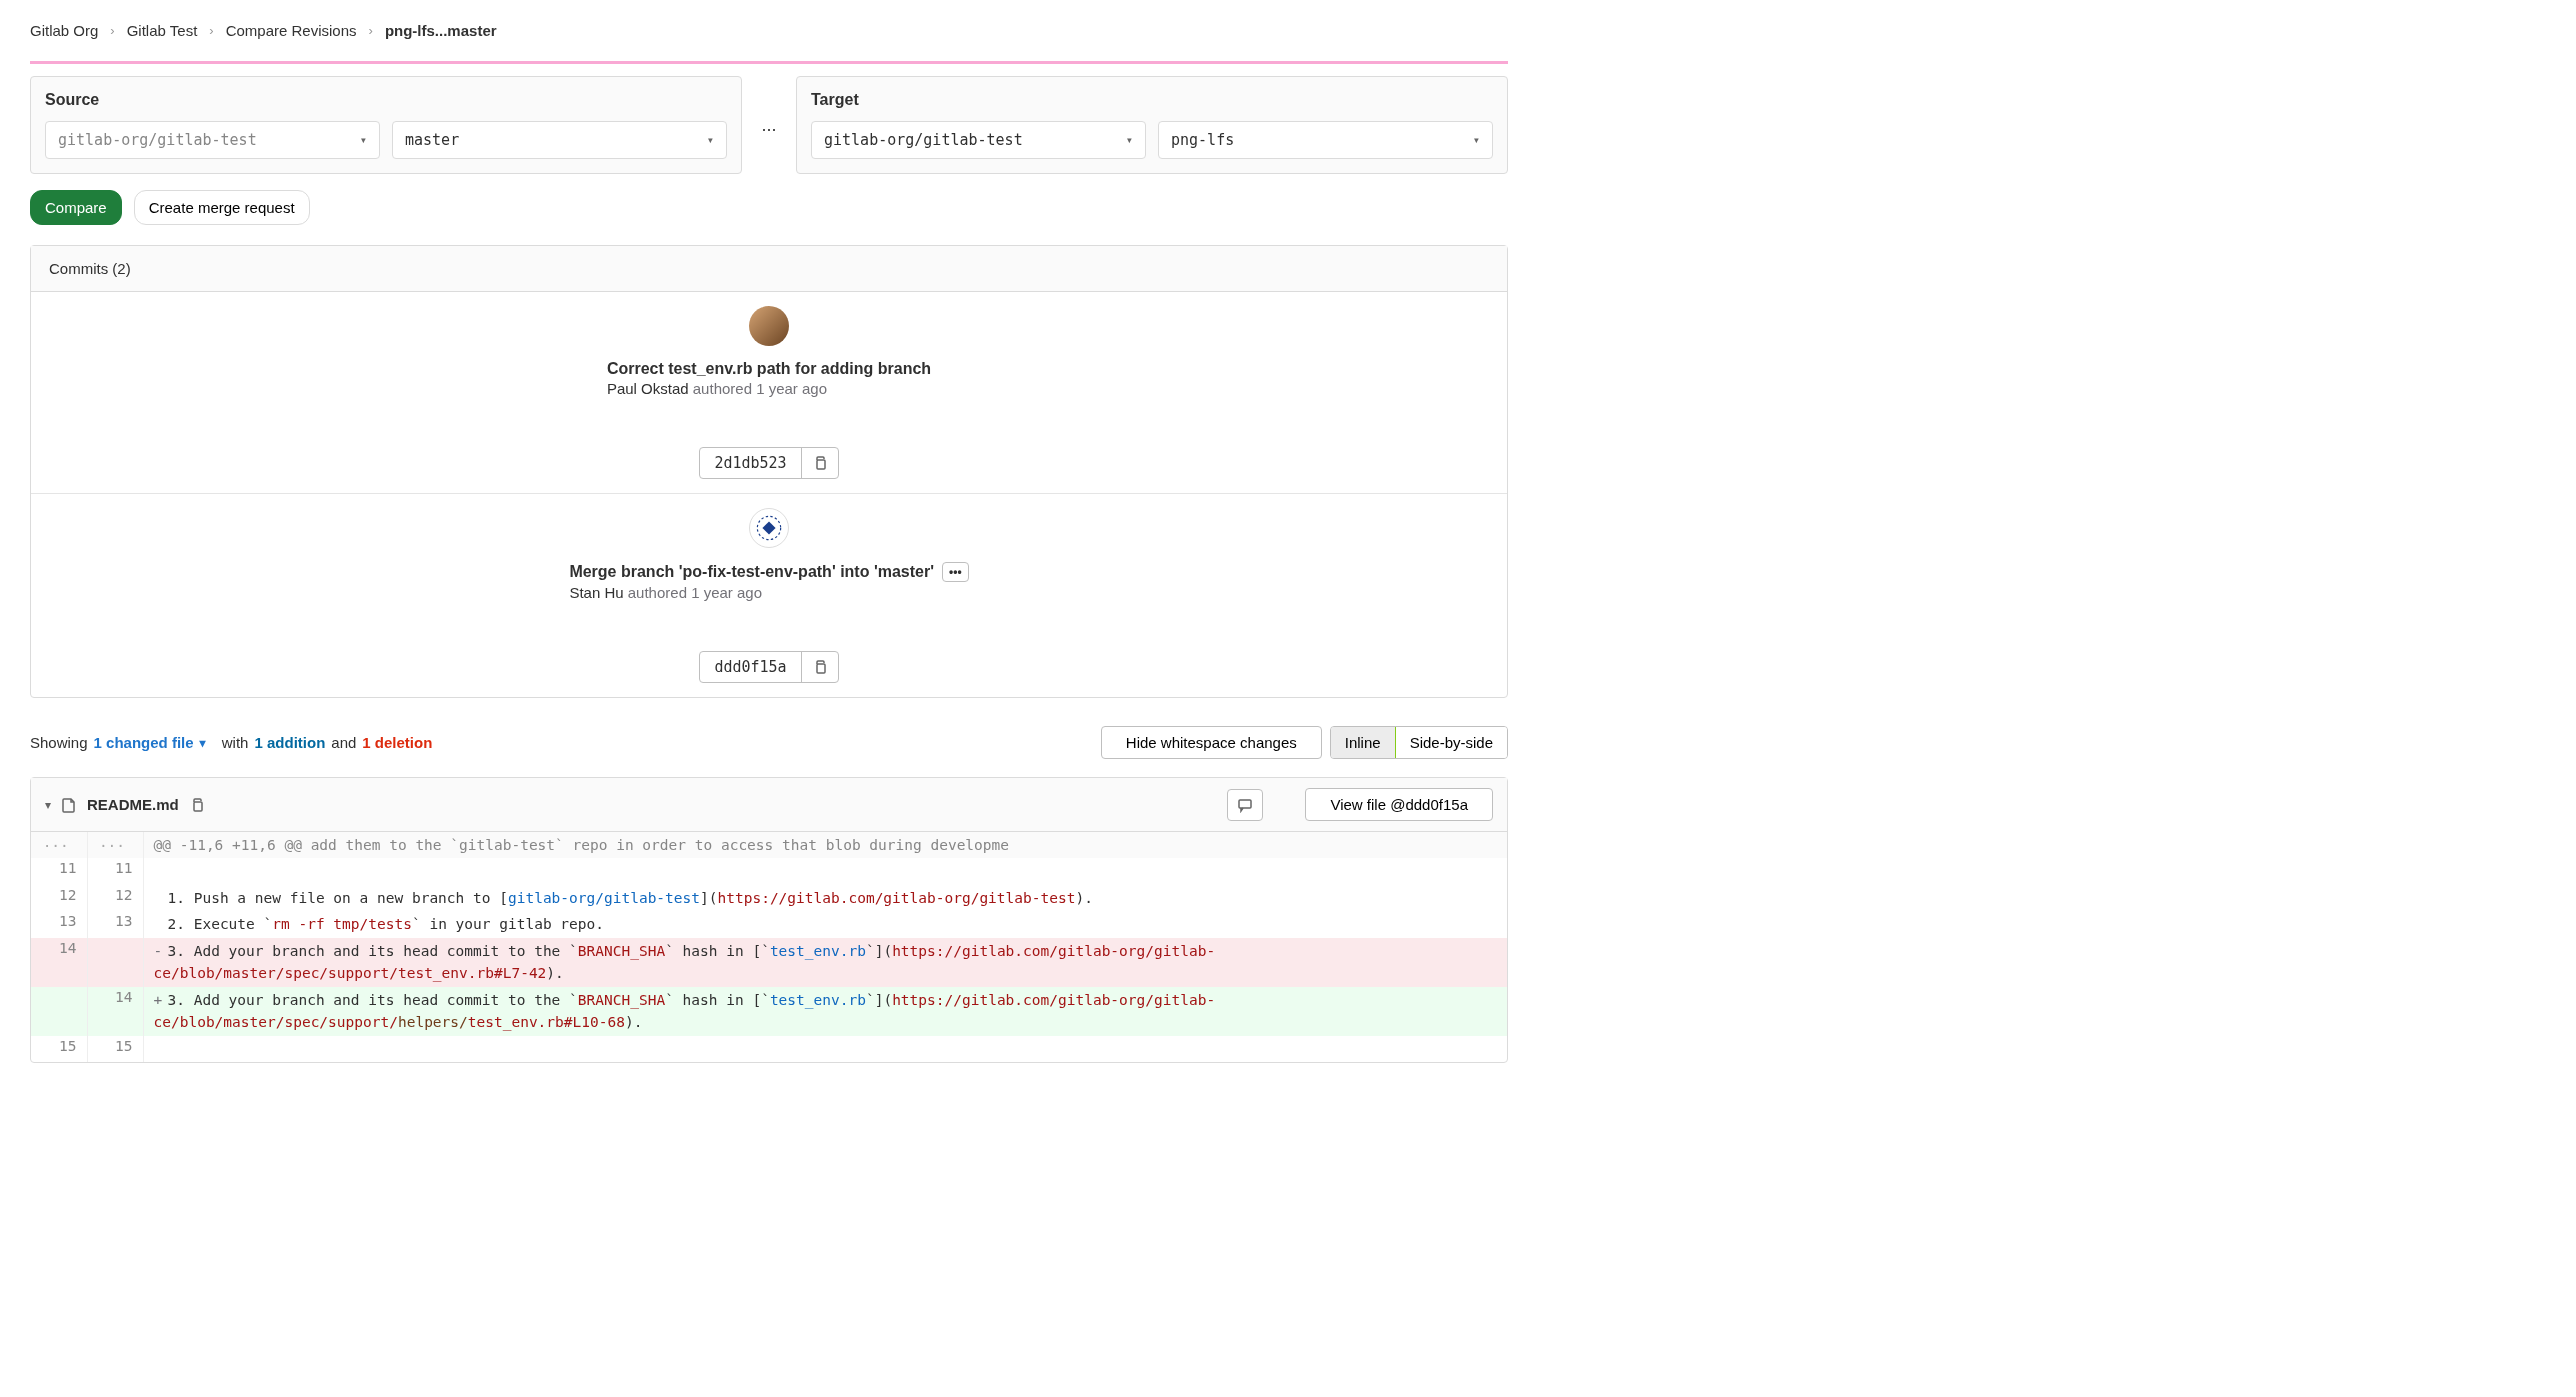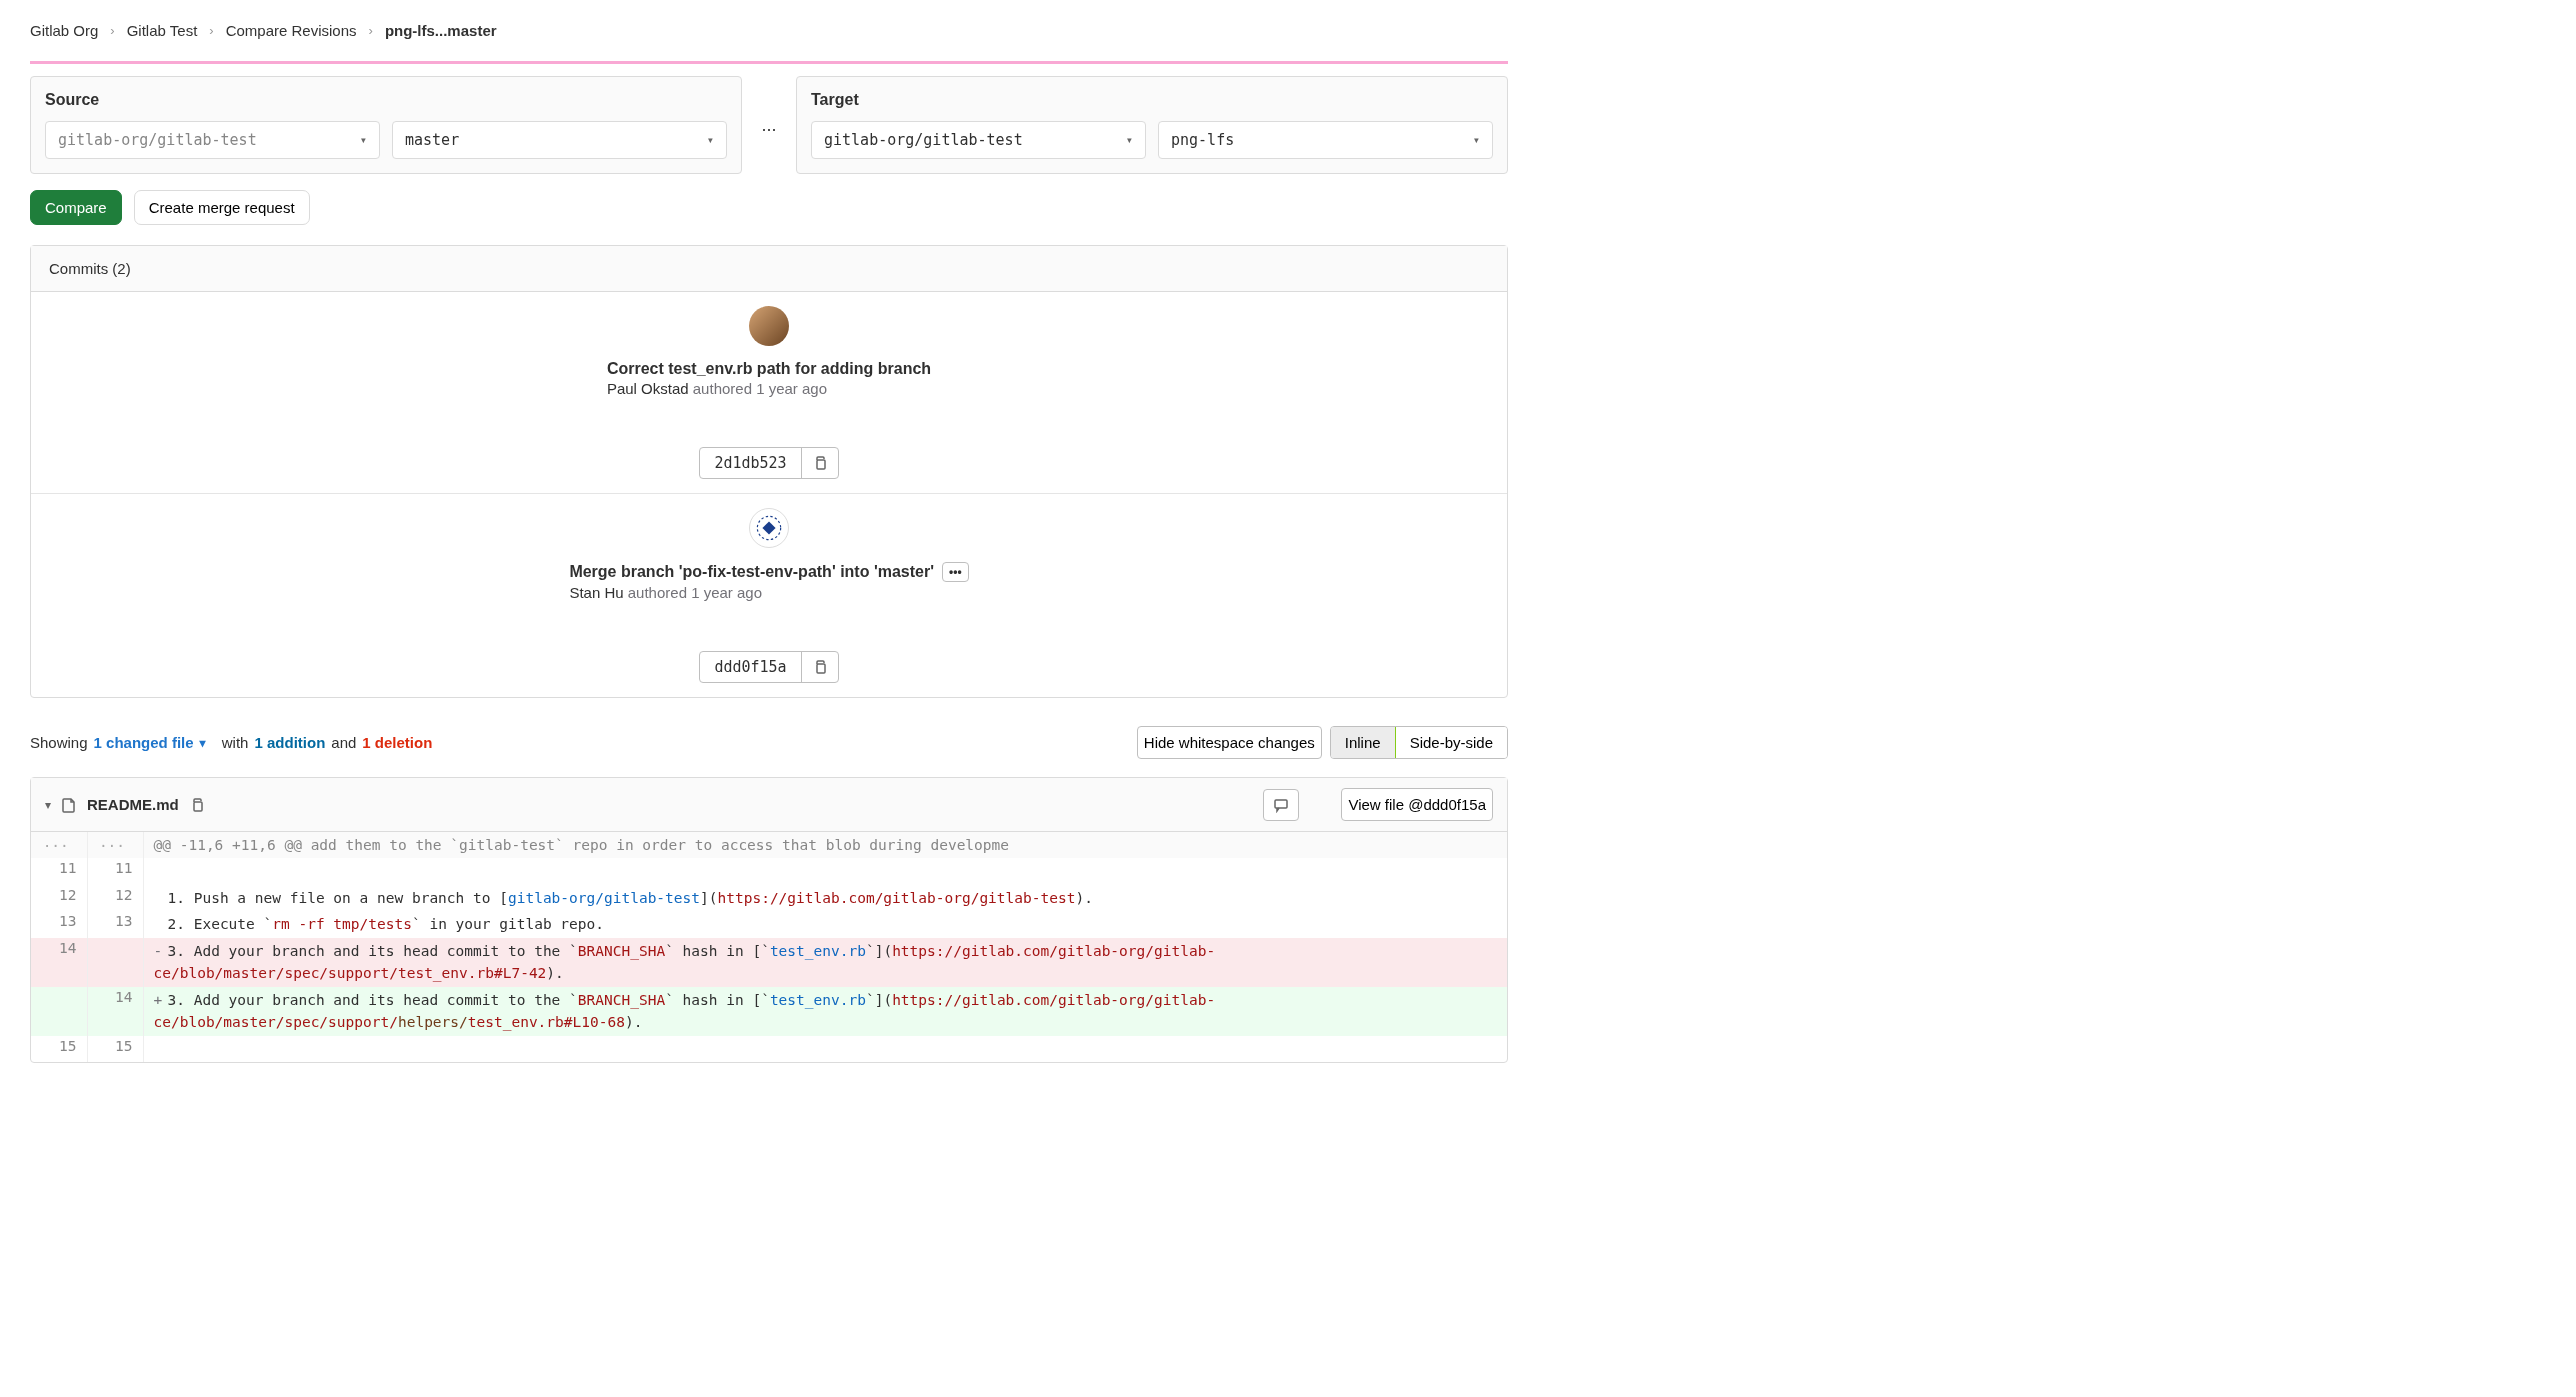"Compare" .btn { border-radius: 7px -> 12px }
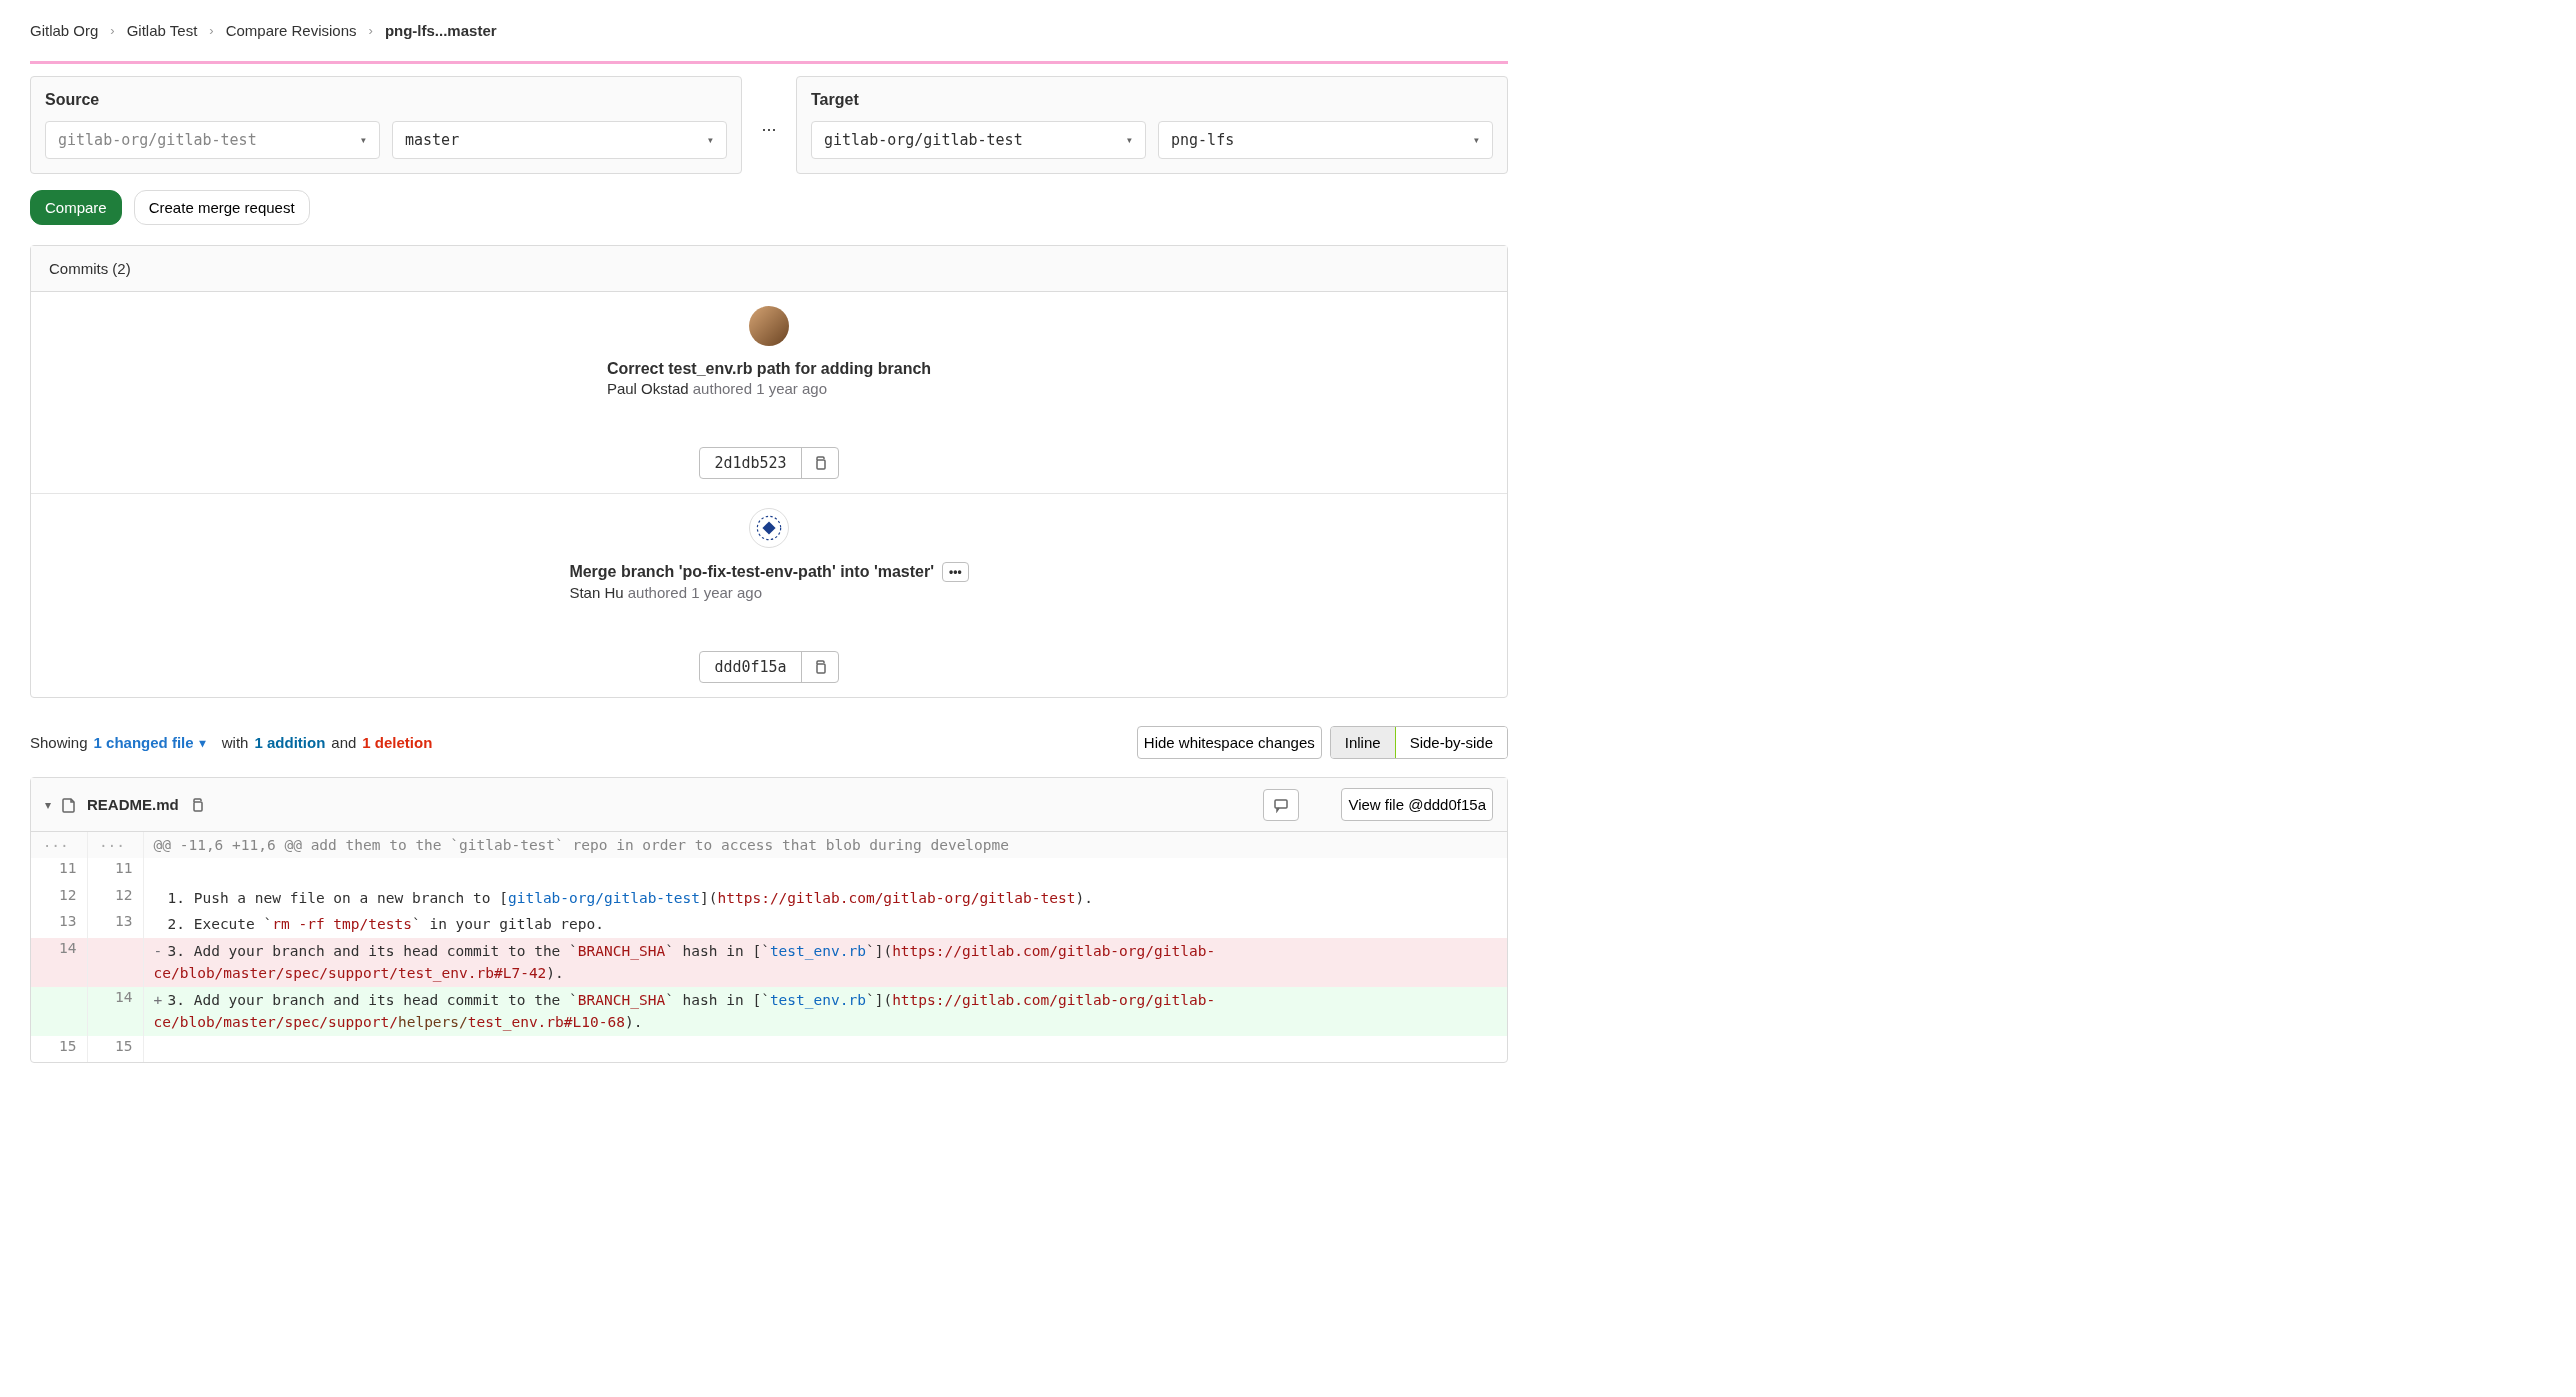"Hide whitespace changes" .btn-sm { padding: 7px 6px -> 7px 24px }
